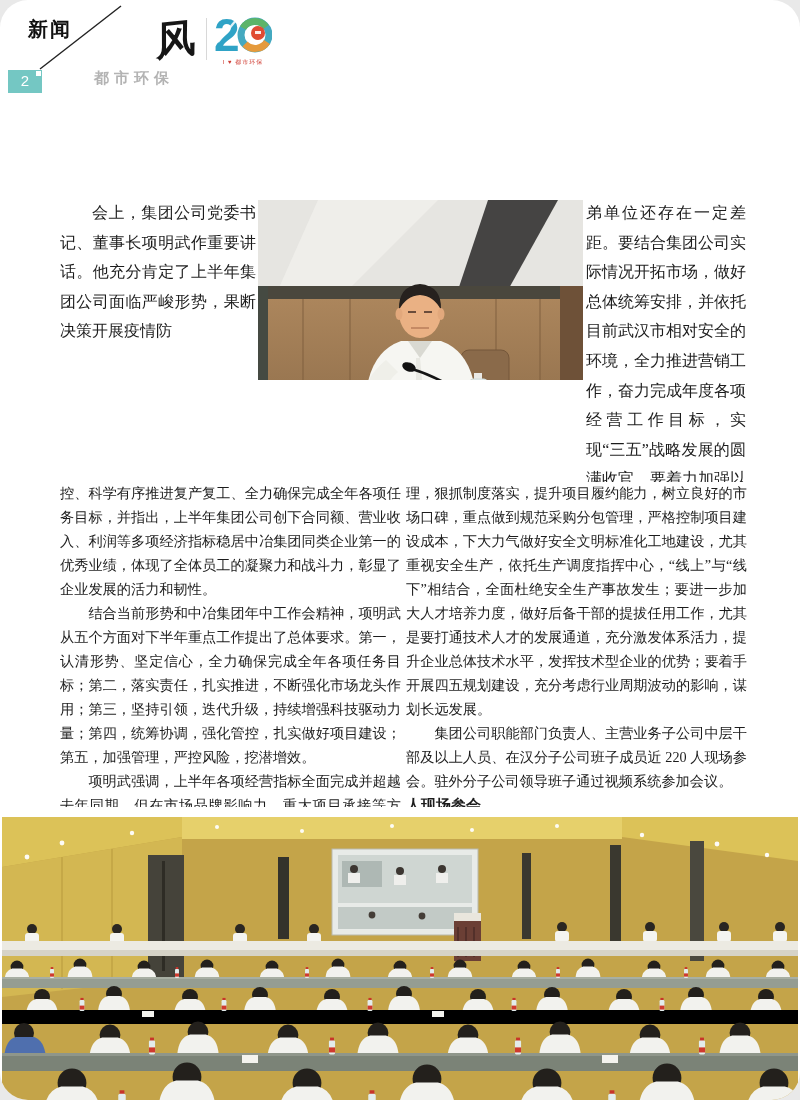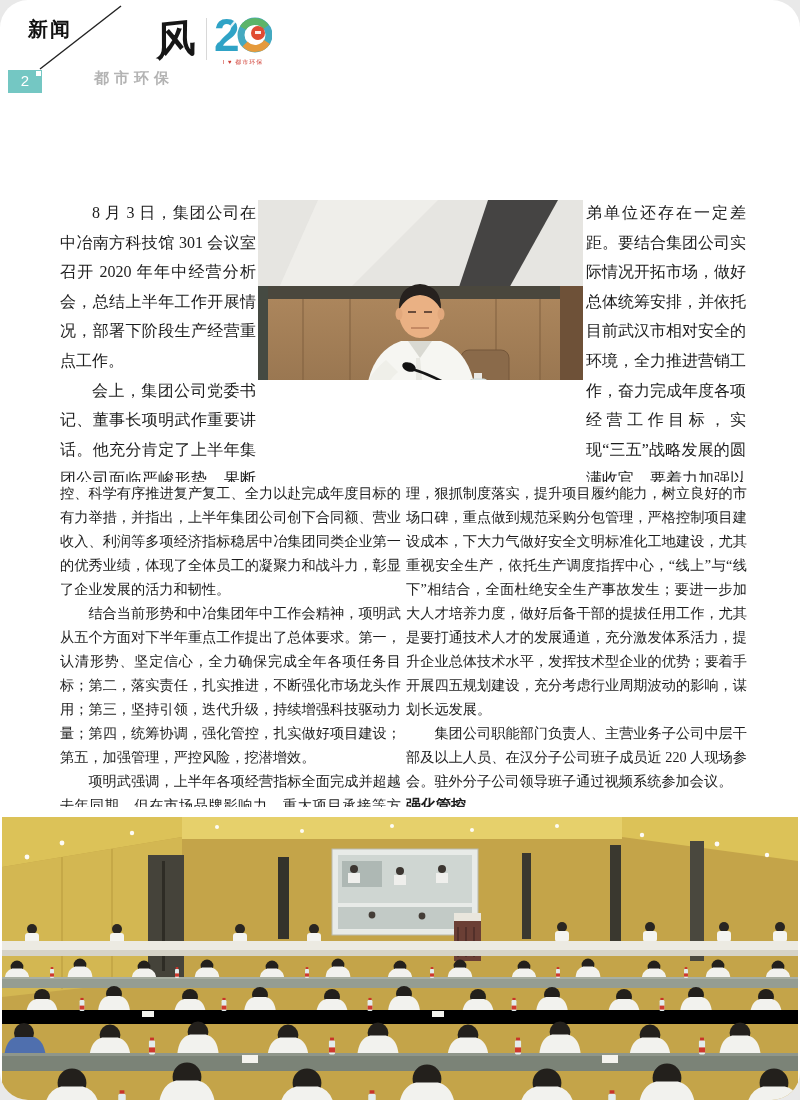"8 月 3 日，集团公司在中冶南方科技馆 301" p.indent { html: <p>8 月 3 日，集团公司在中冶南方科技馆 301 会议室召开 2020 年年中经营分析会，总结上半年工作开展情况，部署下阶段生产经营重点工作。</p> -> none }
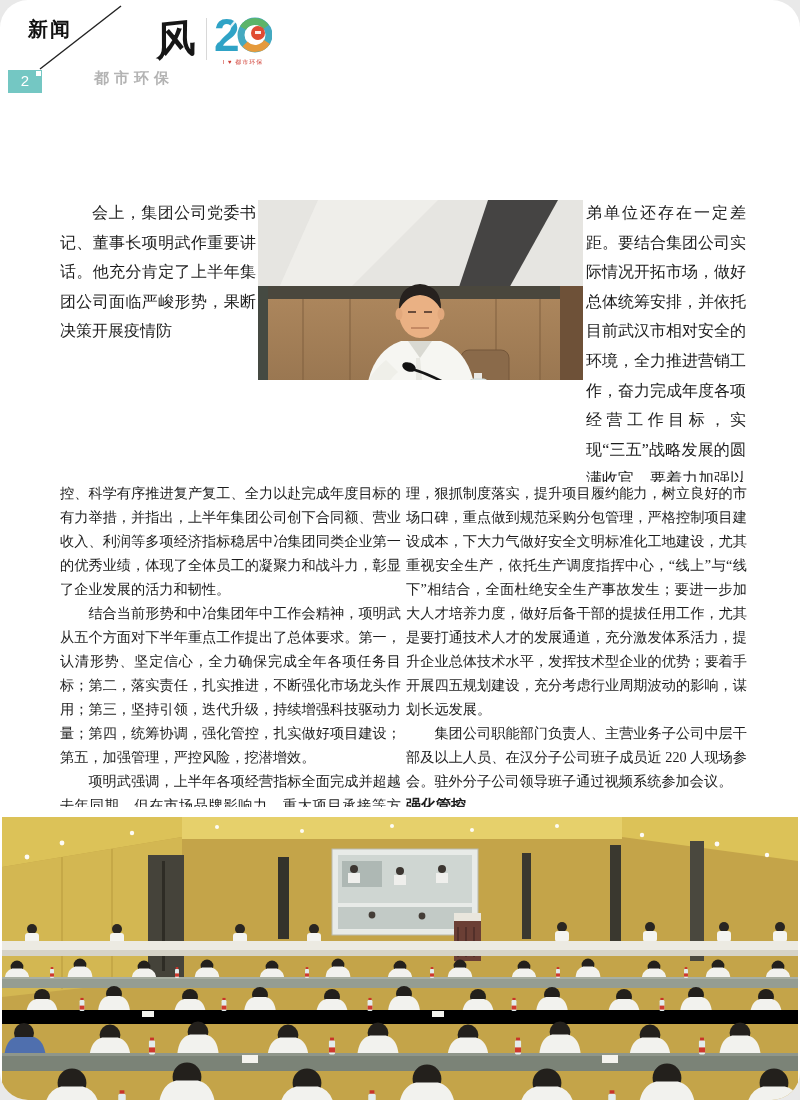"控、科学有序推进复产复工、全力以赴完成年度目标的有力举措，并指出，上半年集团公司" p { text: 以赴完成年度目标的有力举措 -> 确保完成全年各项任务目标 }
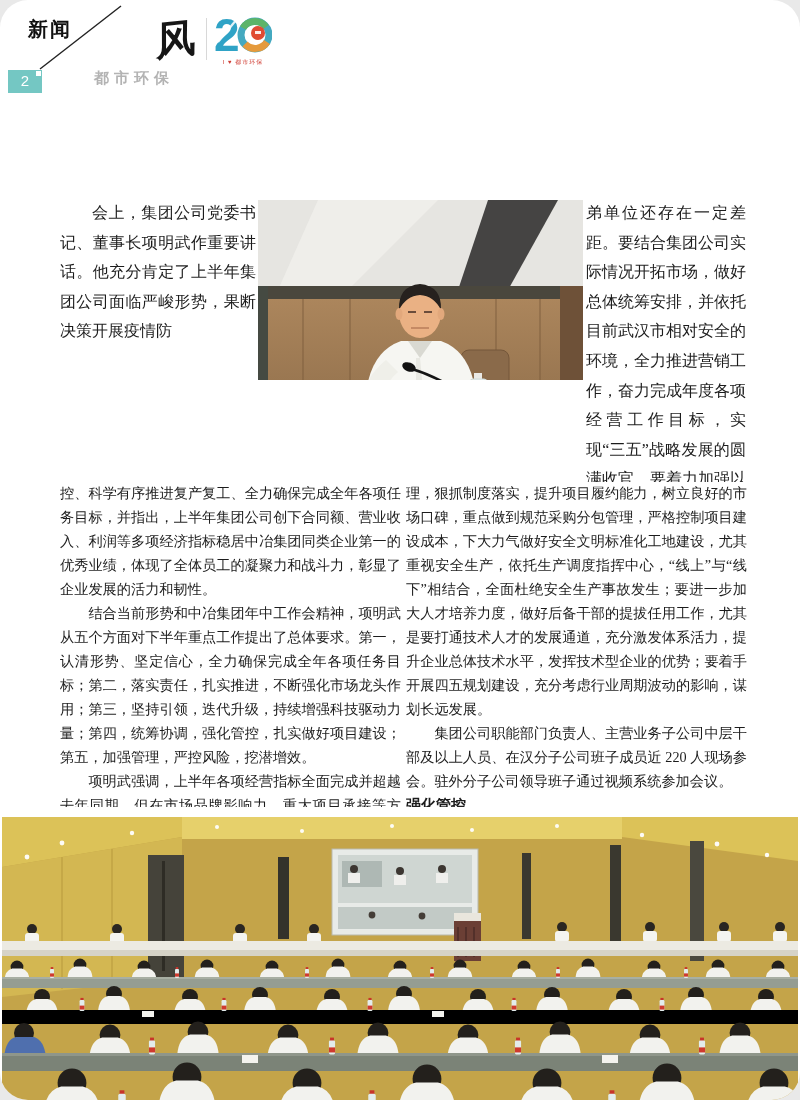"强化管控" p.byline { text: 强化管控 -> 人现场参会 }
